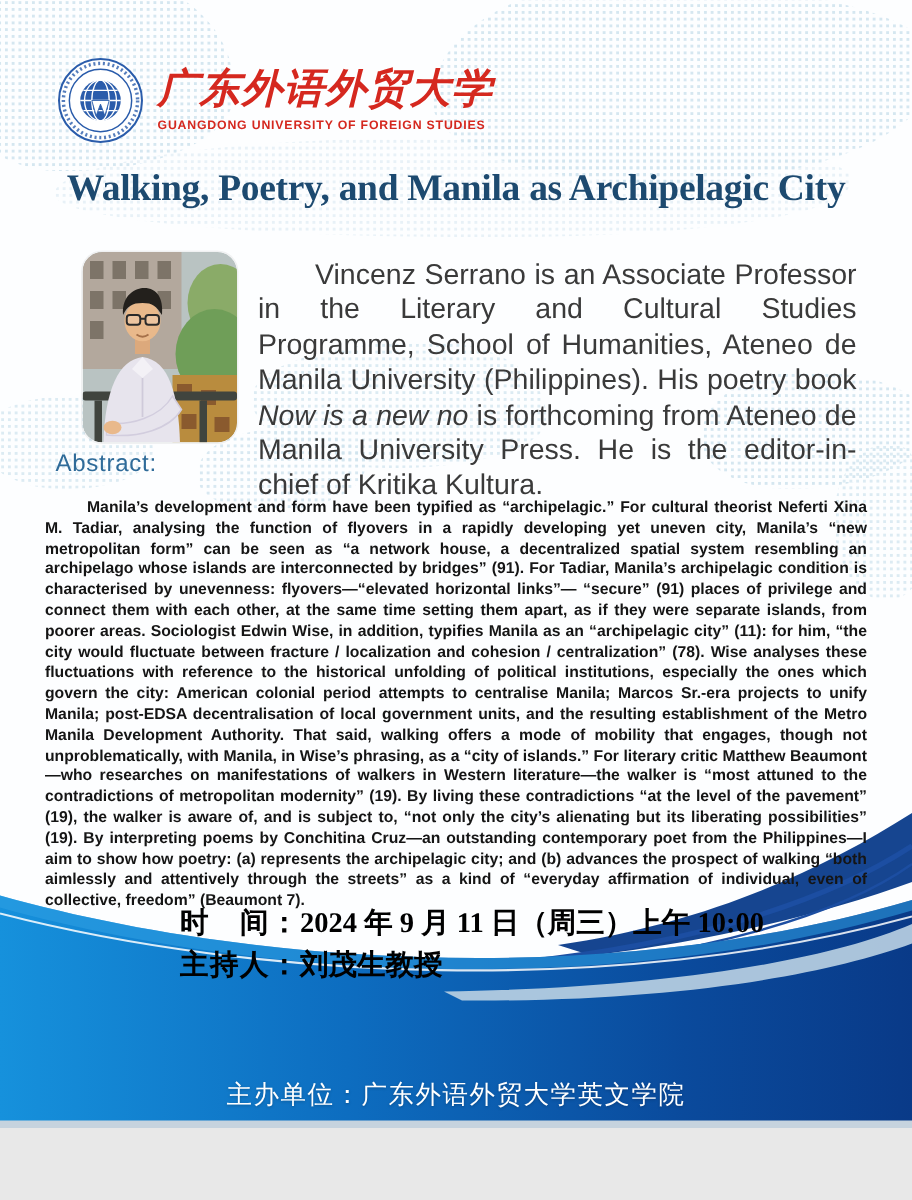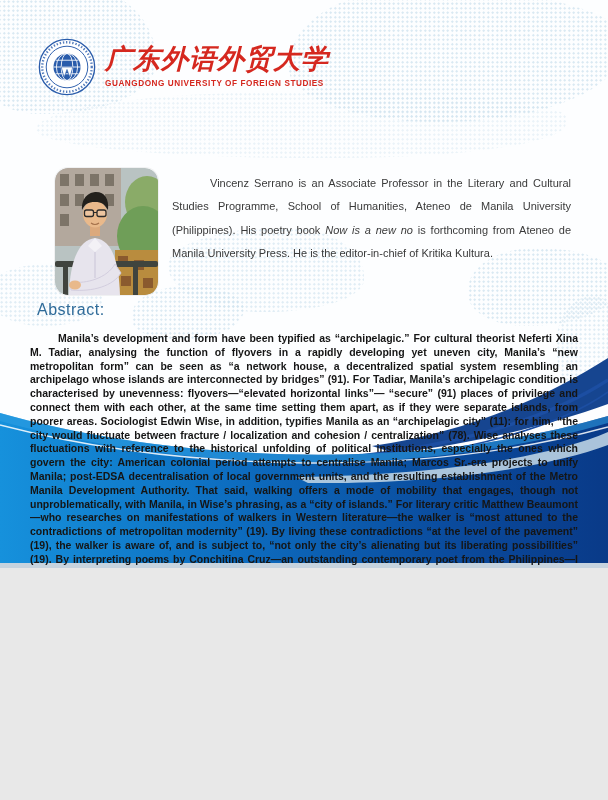"广东外语外贸大学" .poster { height: 568px -> 752px }
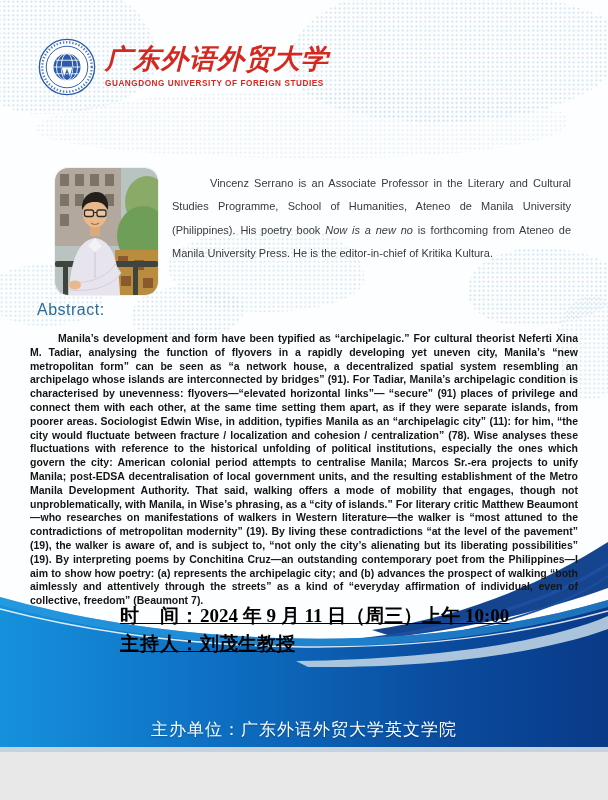"Walking, Poetry, and Manila as" h1.title { html: none -> <h1>Walking, Poetry, and Manila as Archipelagic City</h1> }
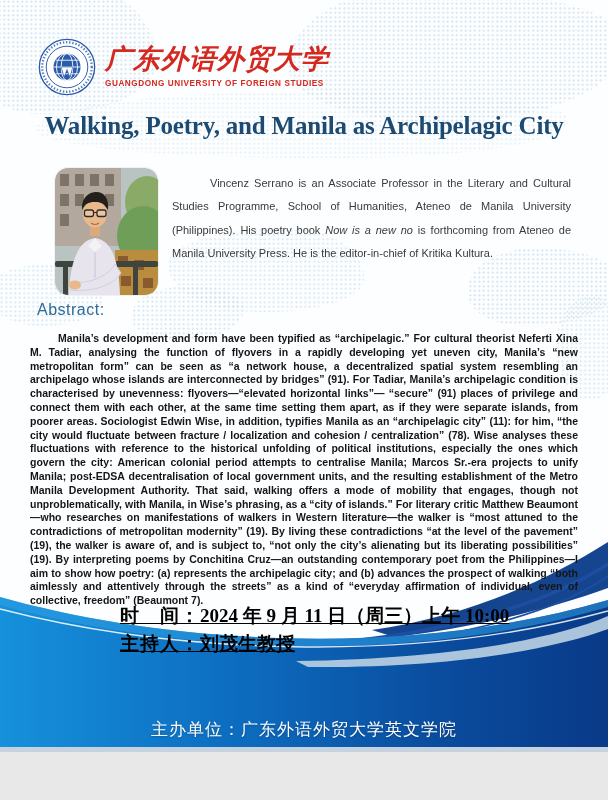"Vincenz Serrano is an Associate" .bio-text { font-size: 11px -> 19px }
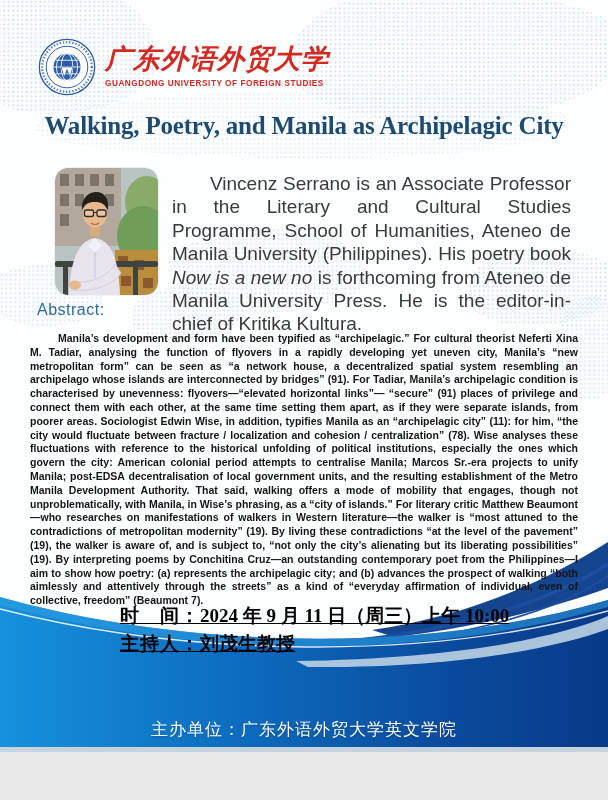"时 间：2024 年 9 月" .details { text-decoration: underline -> none }
